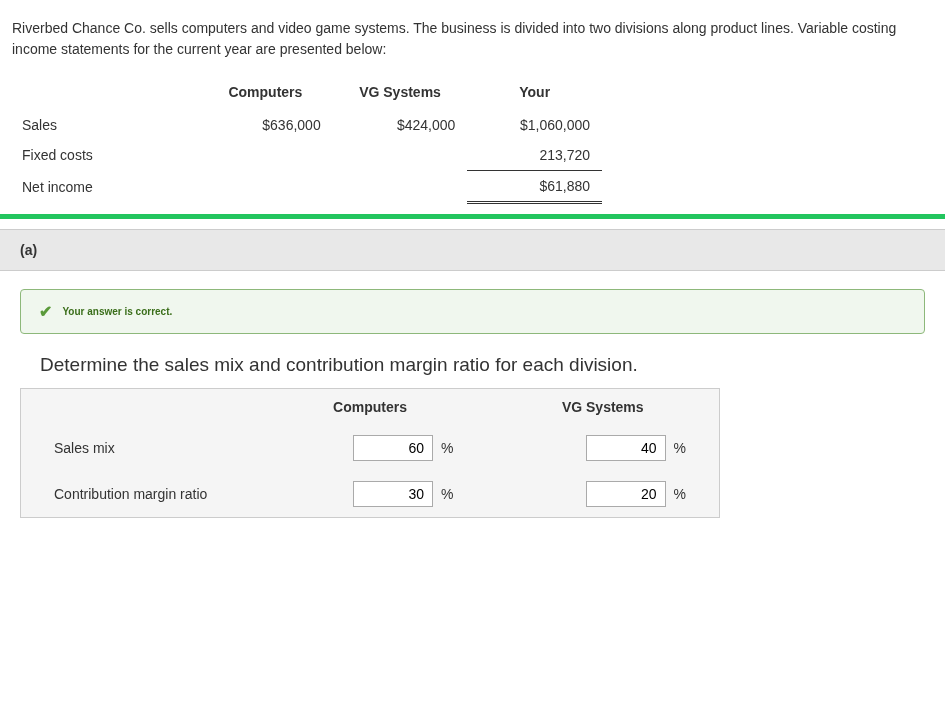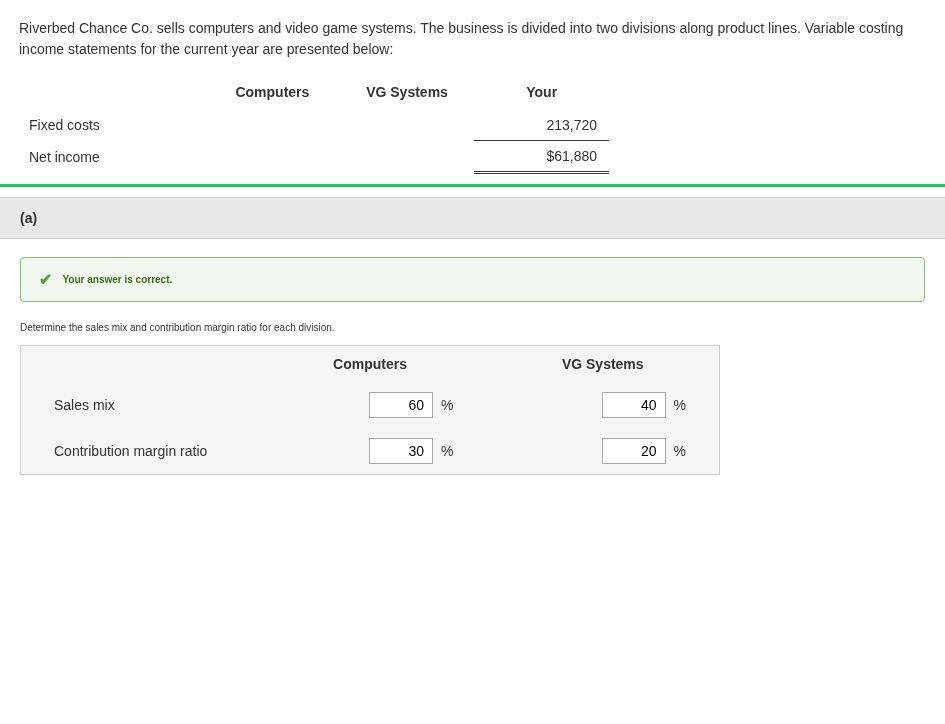"Riverbed Chance Co. sells computers" .top-section { border-bottom: 3px solid #22c55e -> 5px solid #22c55e; padding: 18px 20px 10px 19px -> 18px 20px 10px 12px }
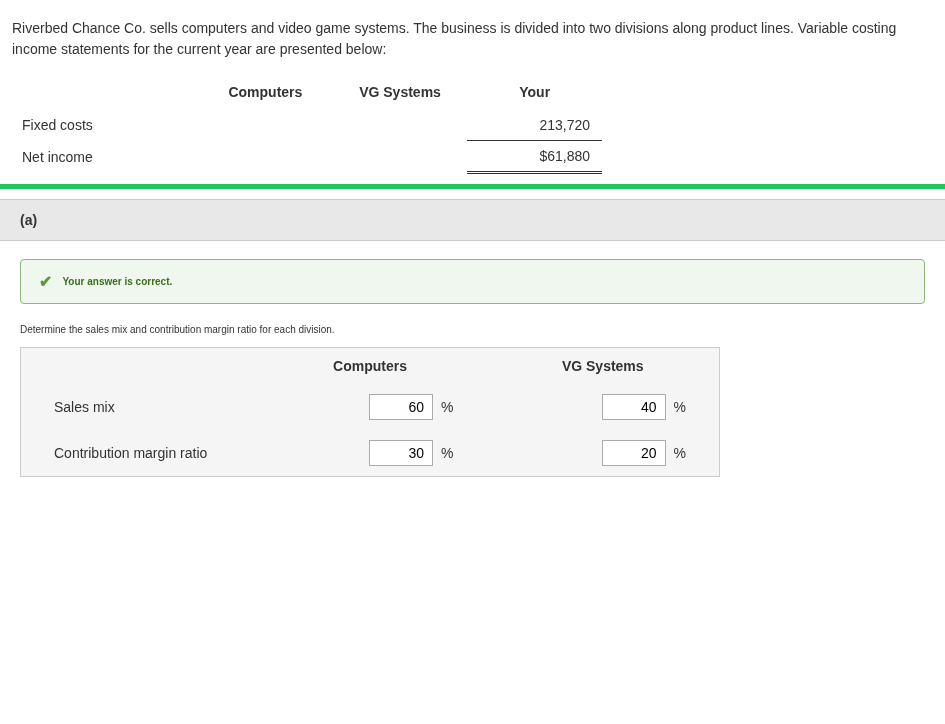"Sales" tr.row-sales { html: none -> <tr> <td>Sales</td> <td>$636,000</td> <td>$424,000</td> <td>$1,060,000</td> </tr> }
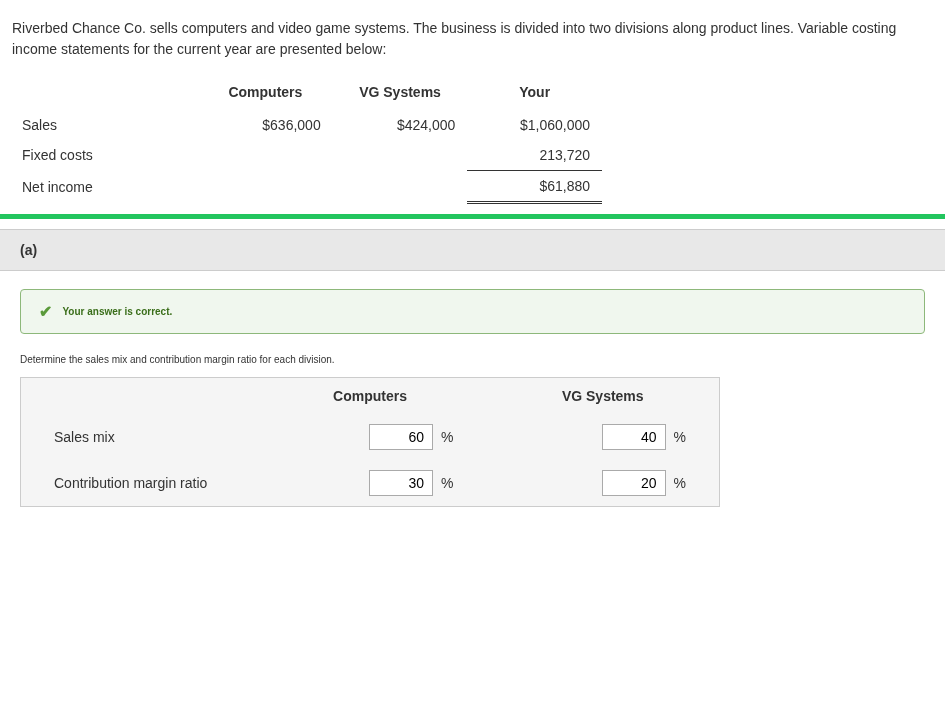"Determine the sales mix and" .instructions { font-size: 10px -> 19px; margin-left: none -> 20px }
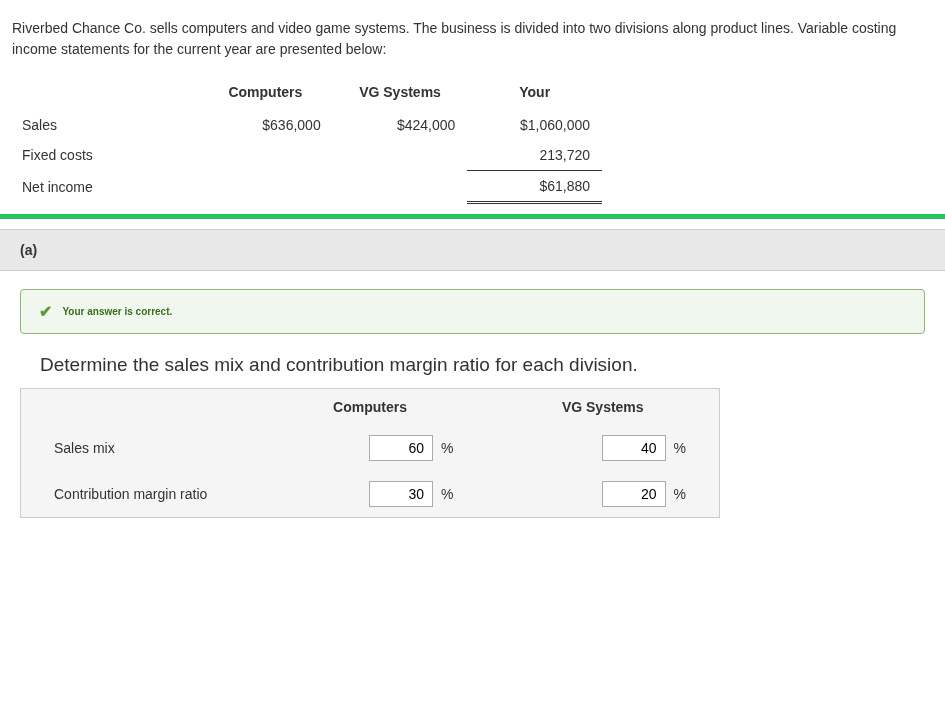"60" .mix-input { width: 64px -> 80px }
